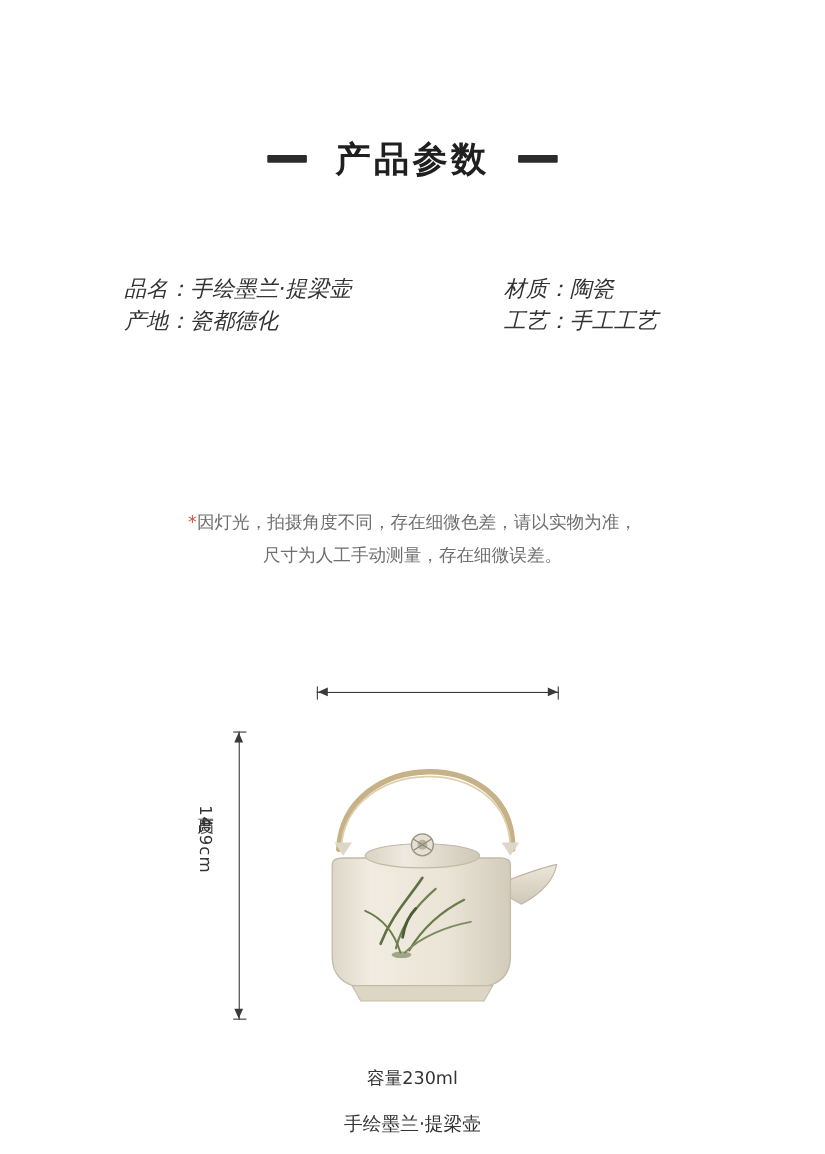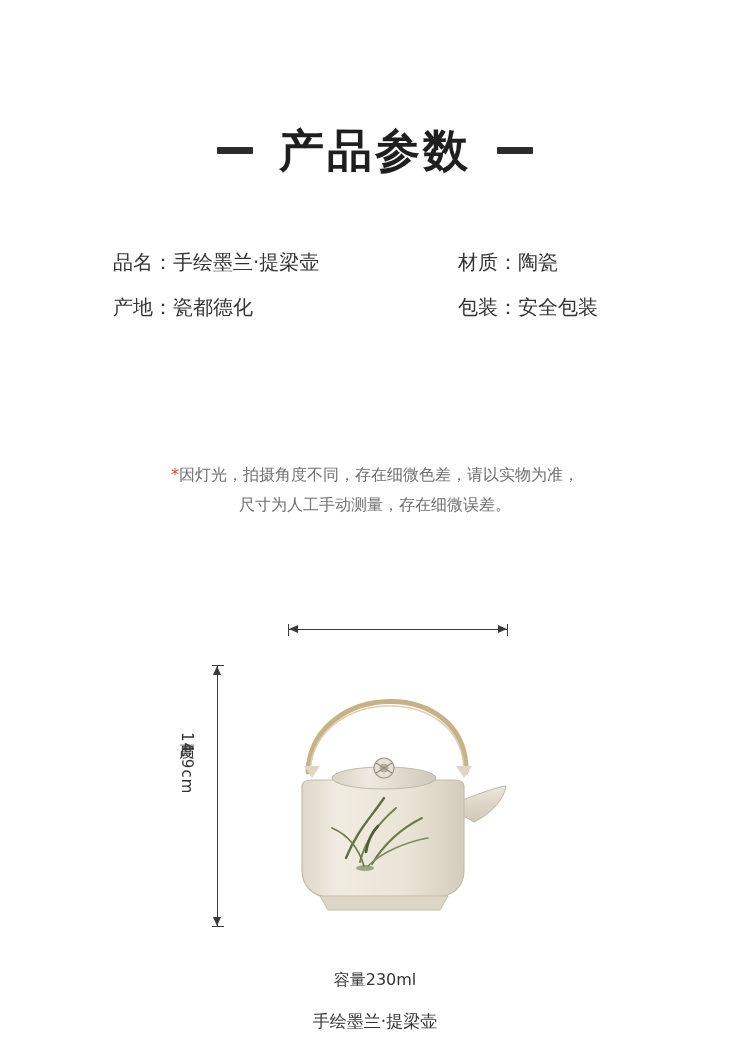"产品参数" .title-text { font-size: 45px -> 32px }
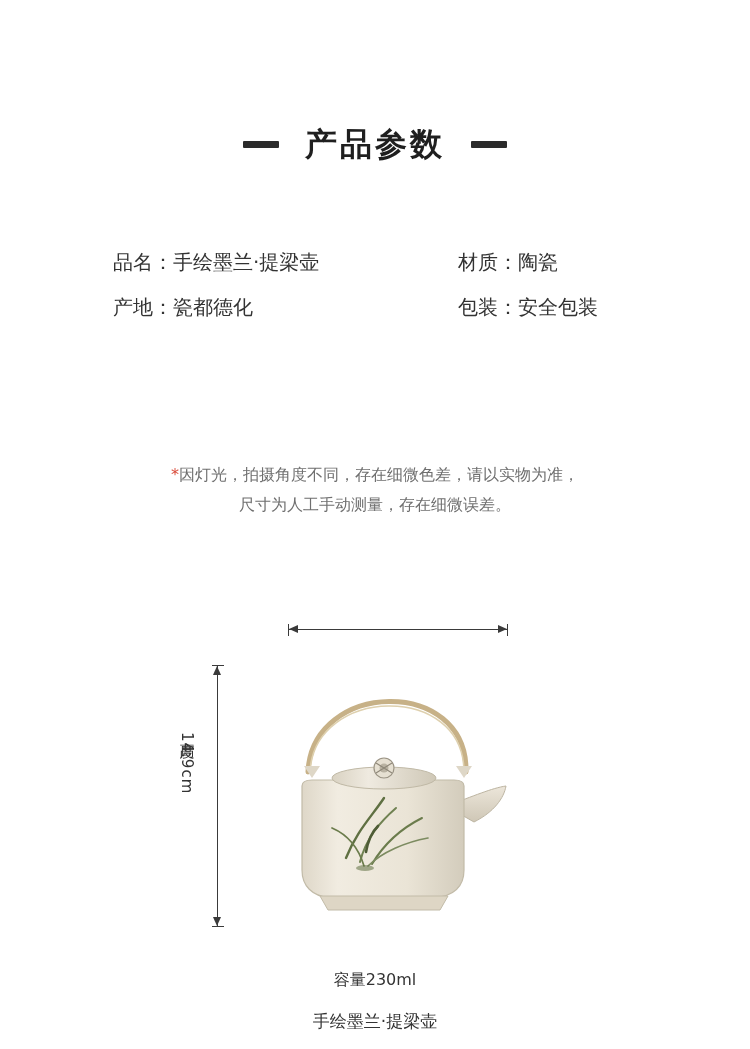"品名：手绘墨兰·提梁壶" .spec { font-style: none -> italic; row-gap: 21px -> 5px }
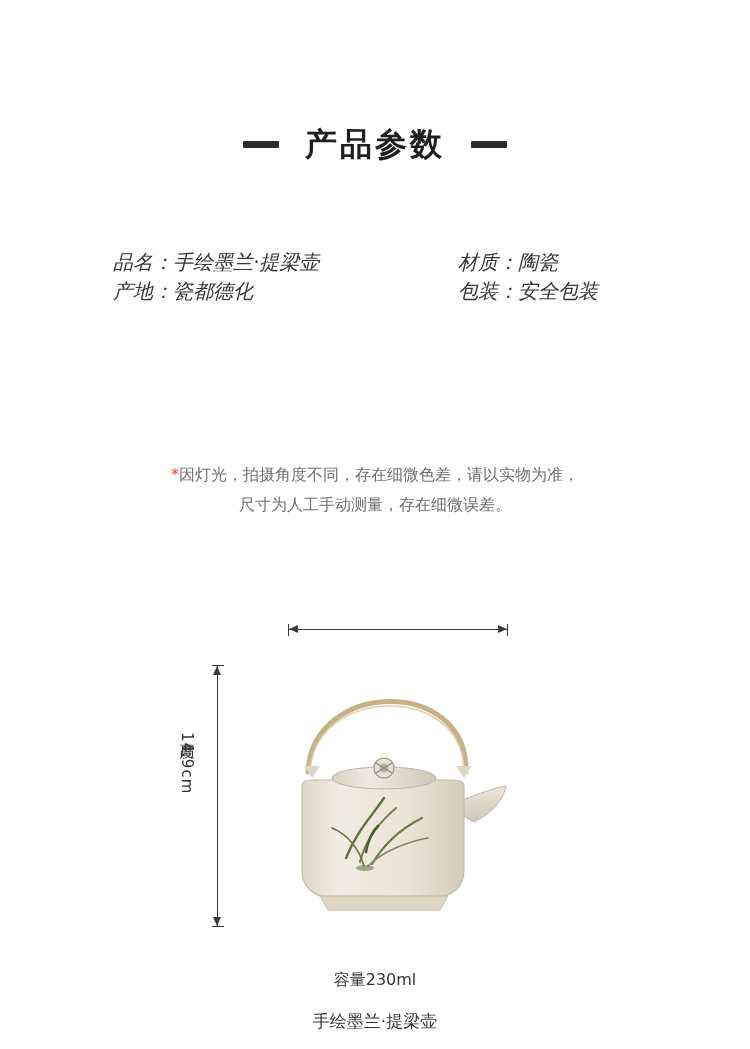"工艺：手工工艺" div.spec-cell { html: none -> <div> <span>工艺：</span><span>手工工艺</span> </div> }
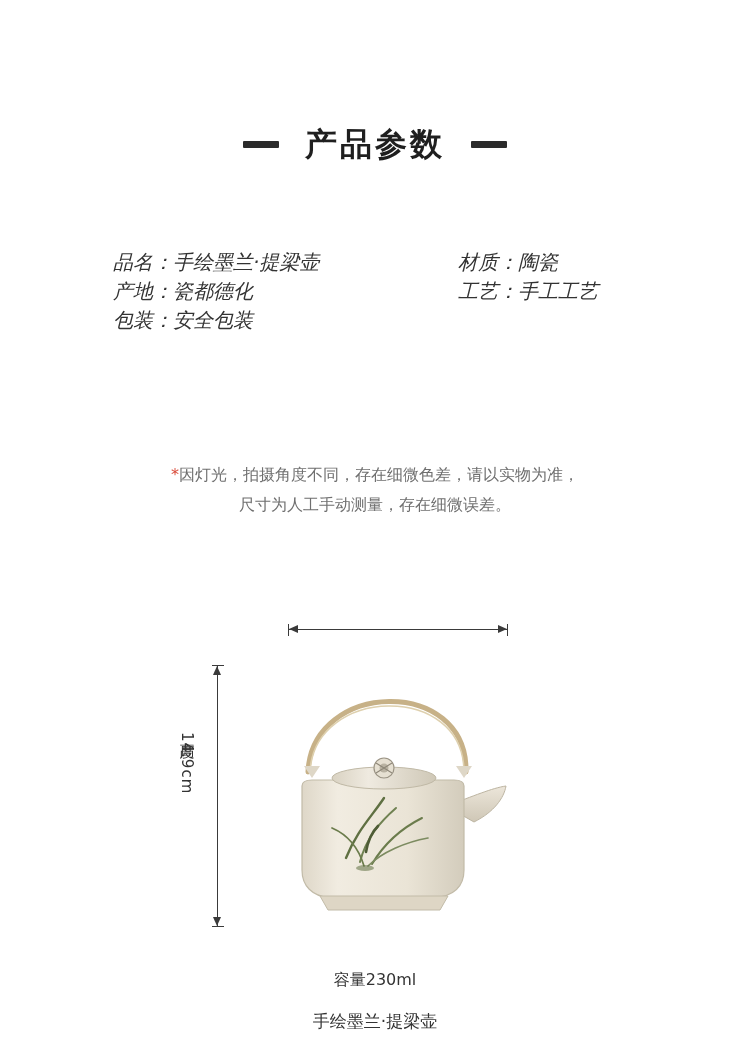"包装：安全包装" div.spec-cell { html: <div> <span>包装：</span><span>安全包装</span> </div> -> none }
